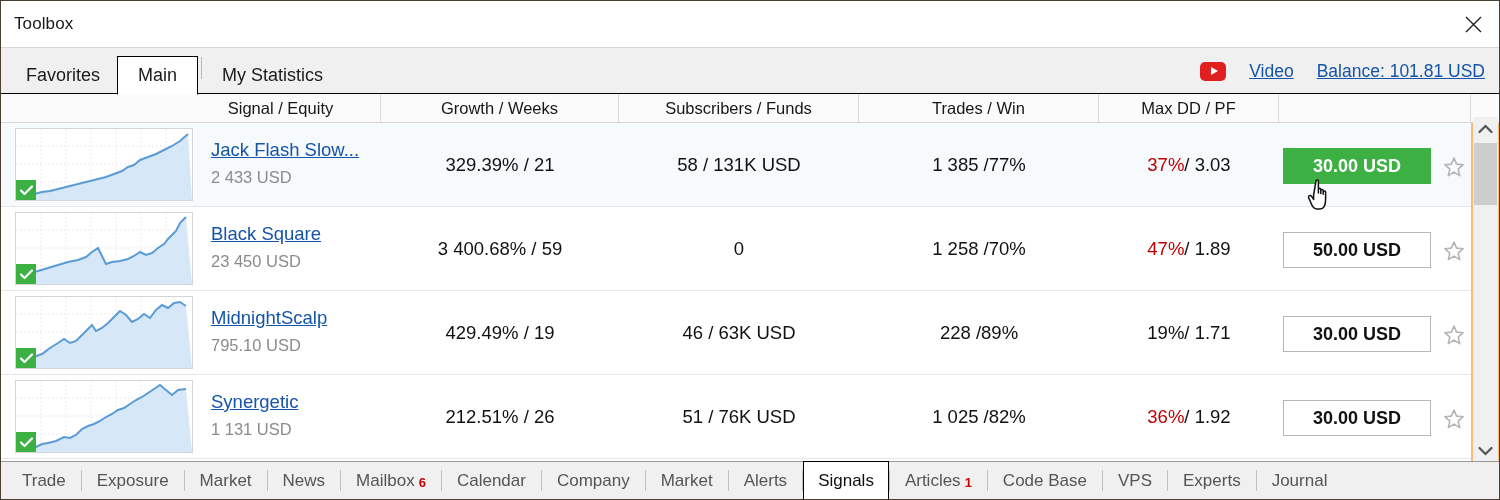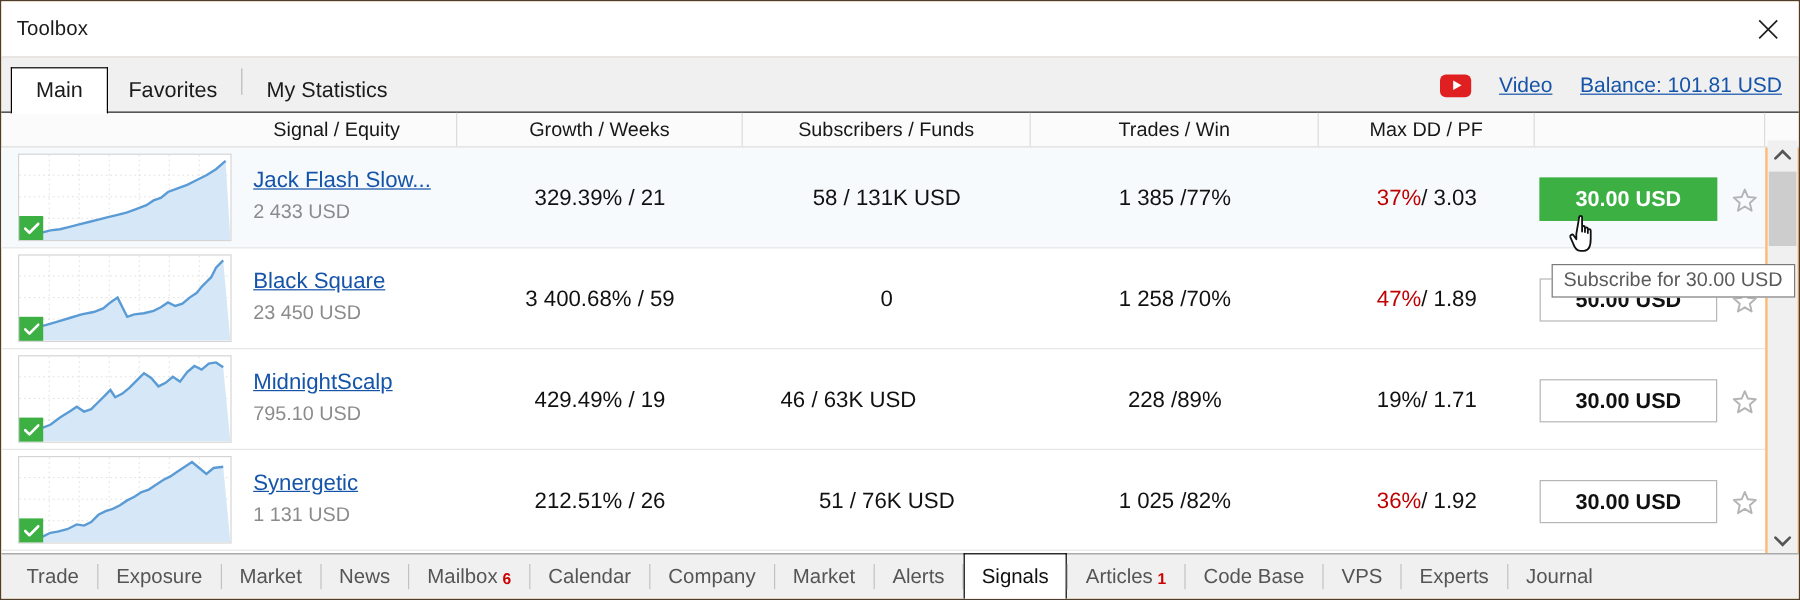"Main" div.tab { order: before "Favorites" -> after "Favorites" }
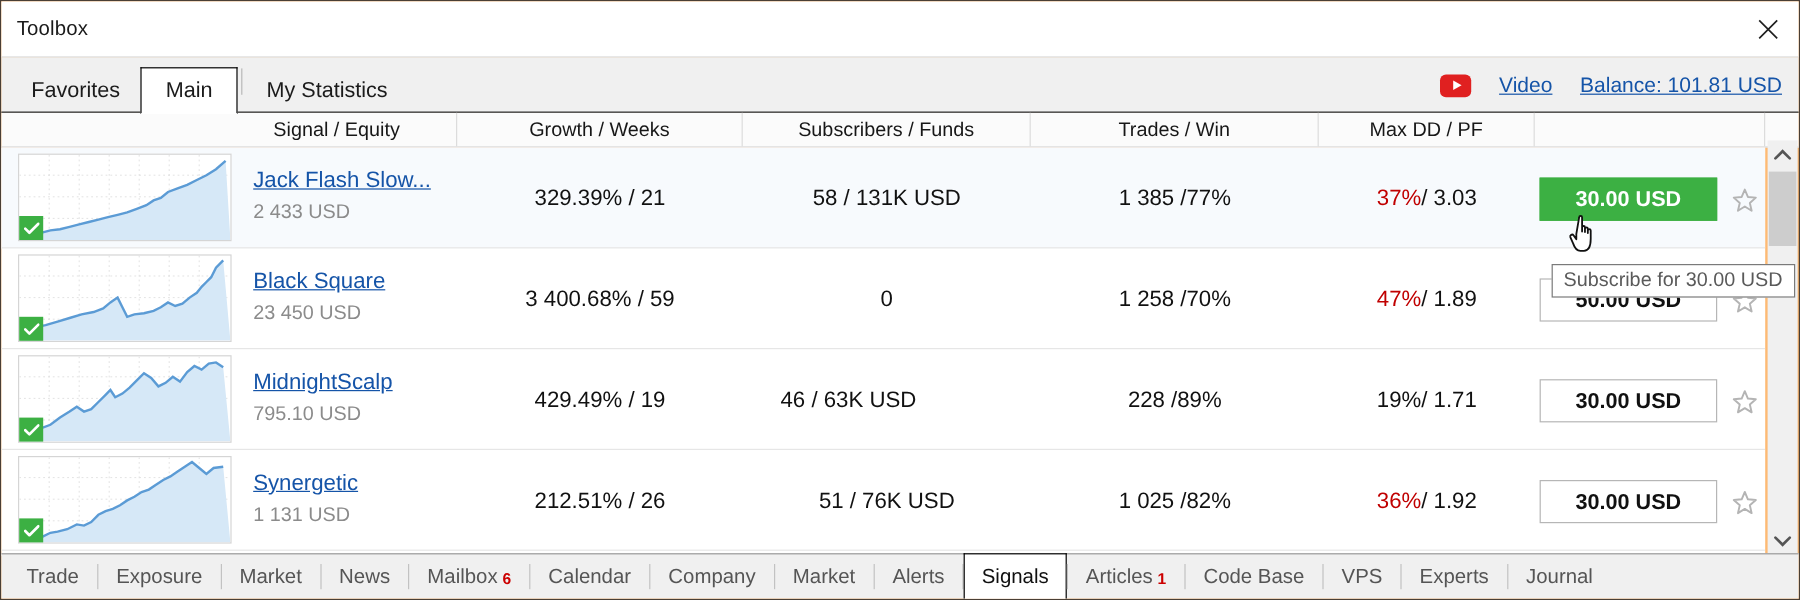"Subscribe for 30.00 USD" div.tooltip { html: <div>Subscribe for 30.00 USD</div> -> none }
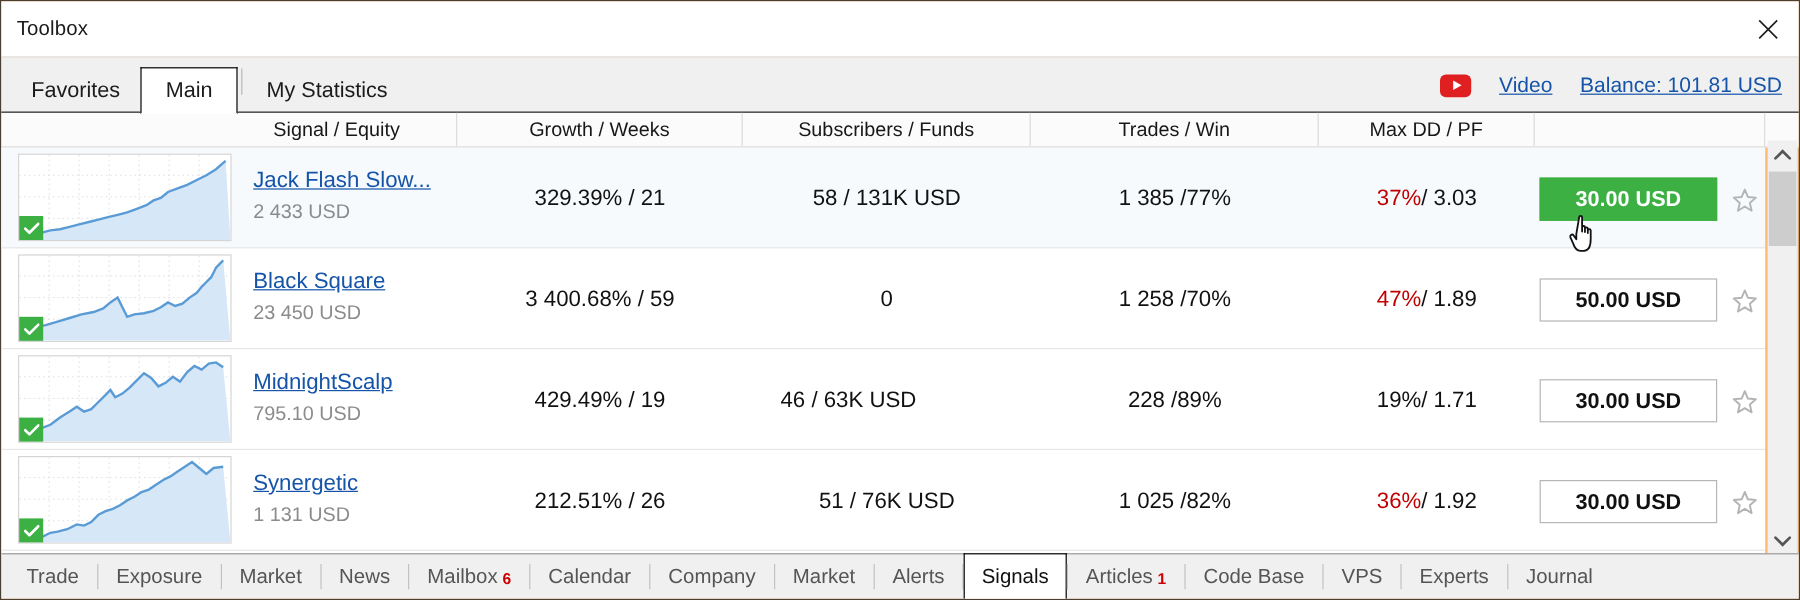"46 / 63K USD" div.cell { left: 586px -> 618px }
